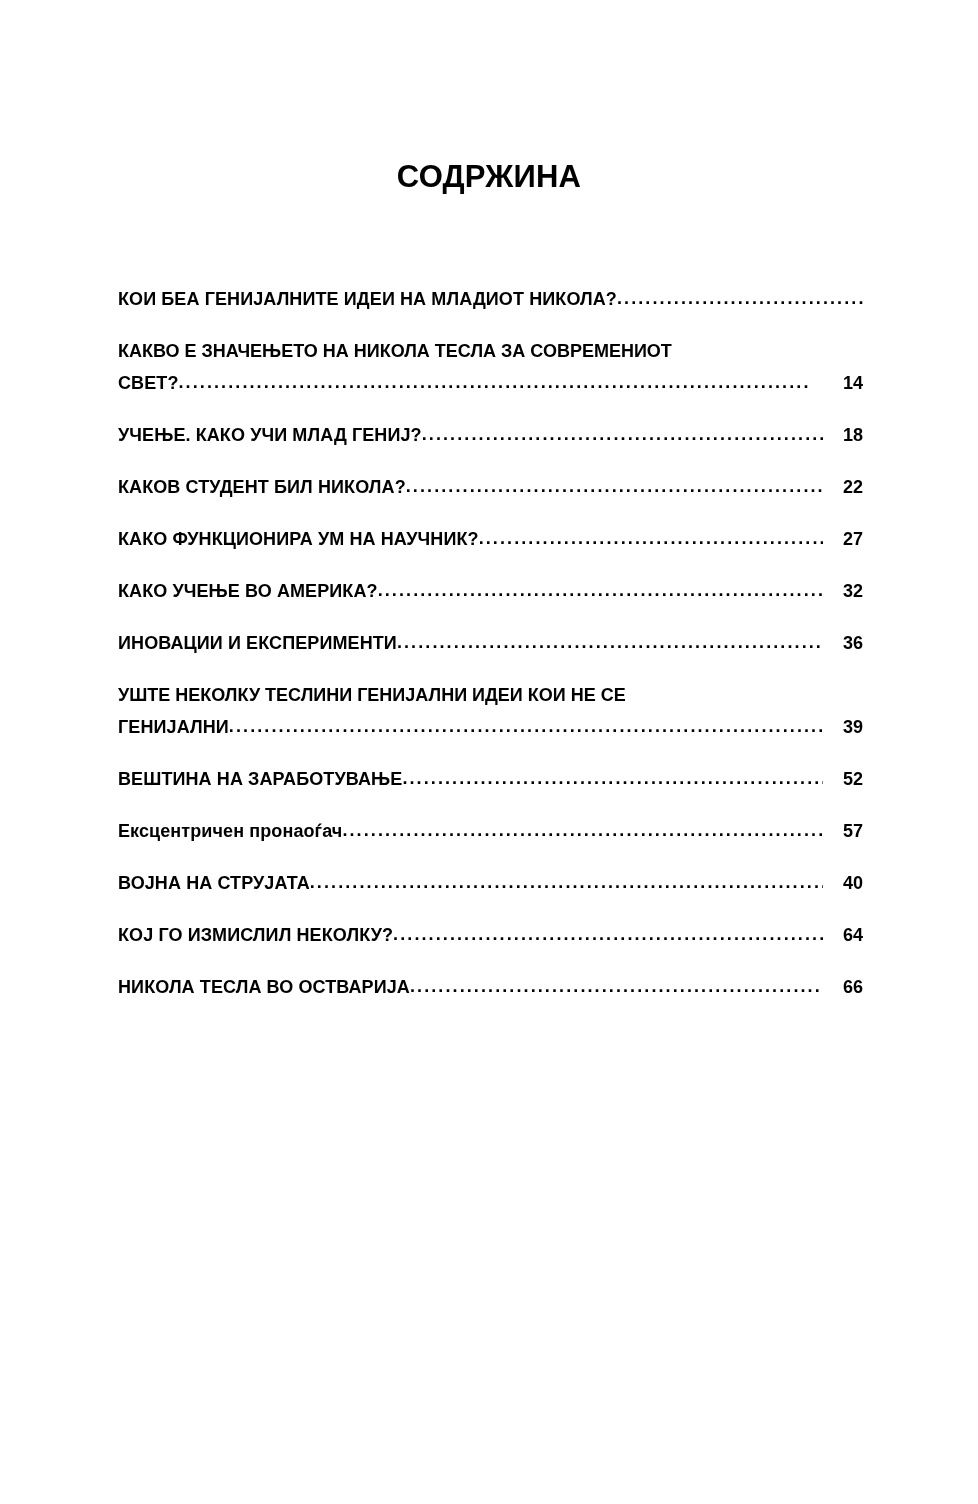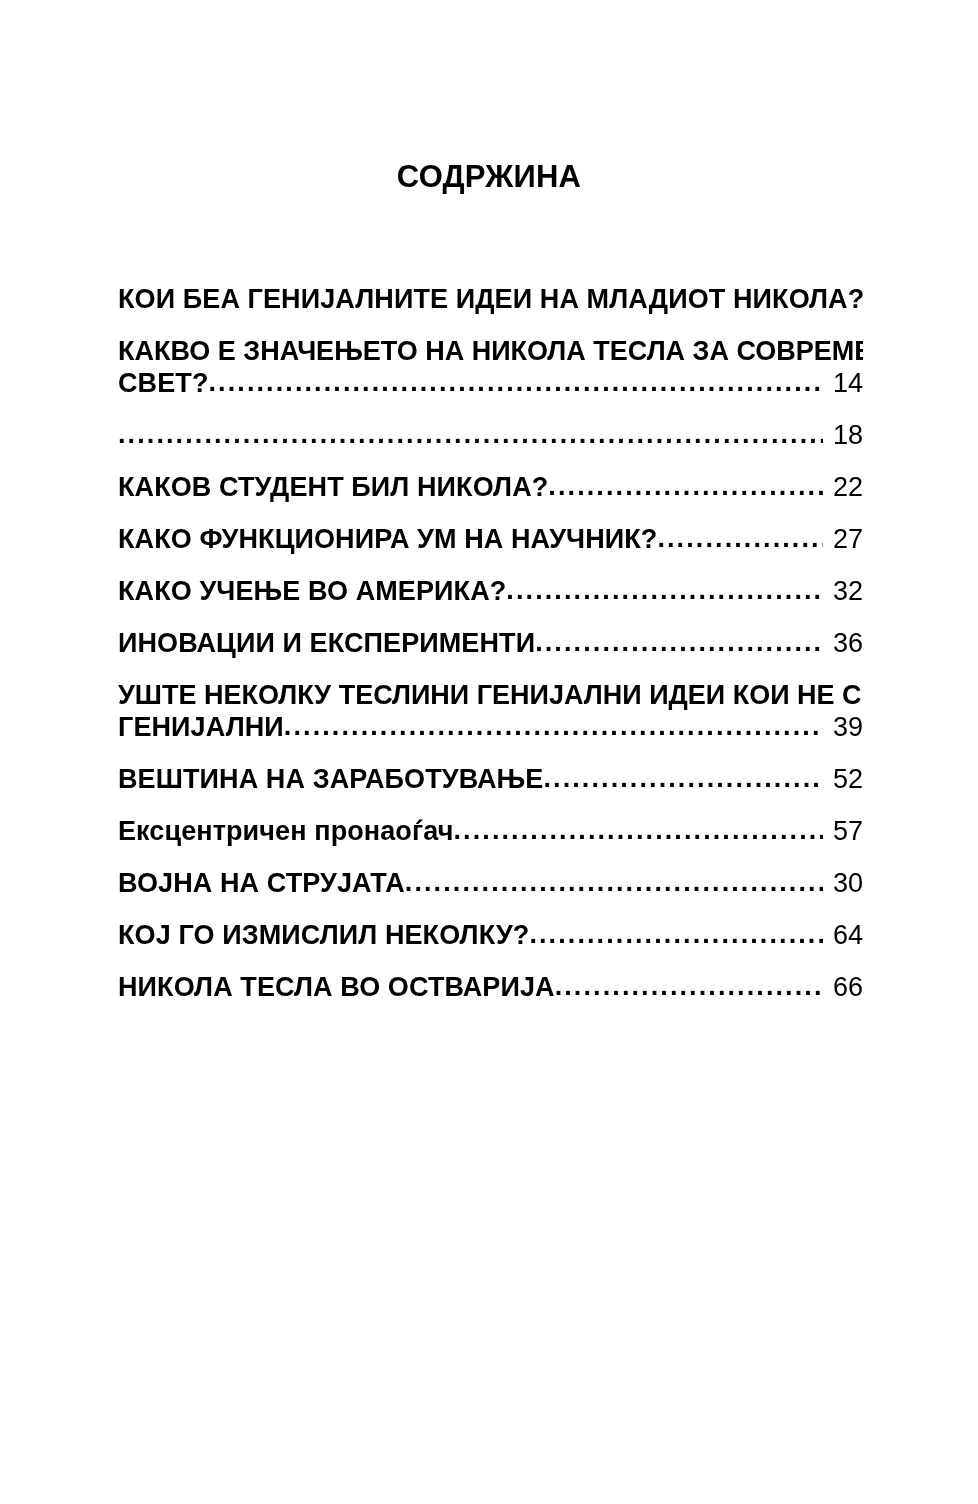"КОИ БЕА ГЕНИЈАЛНИТЕ ИДЕИ НА" .toc-line { font-size: 27px -> 18px }
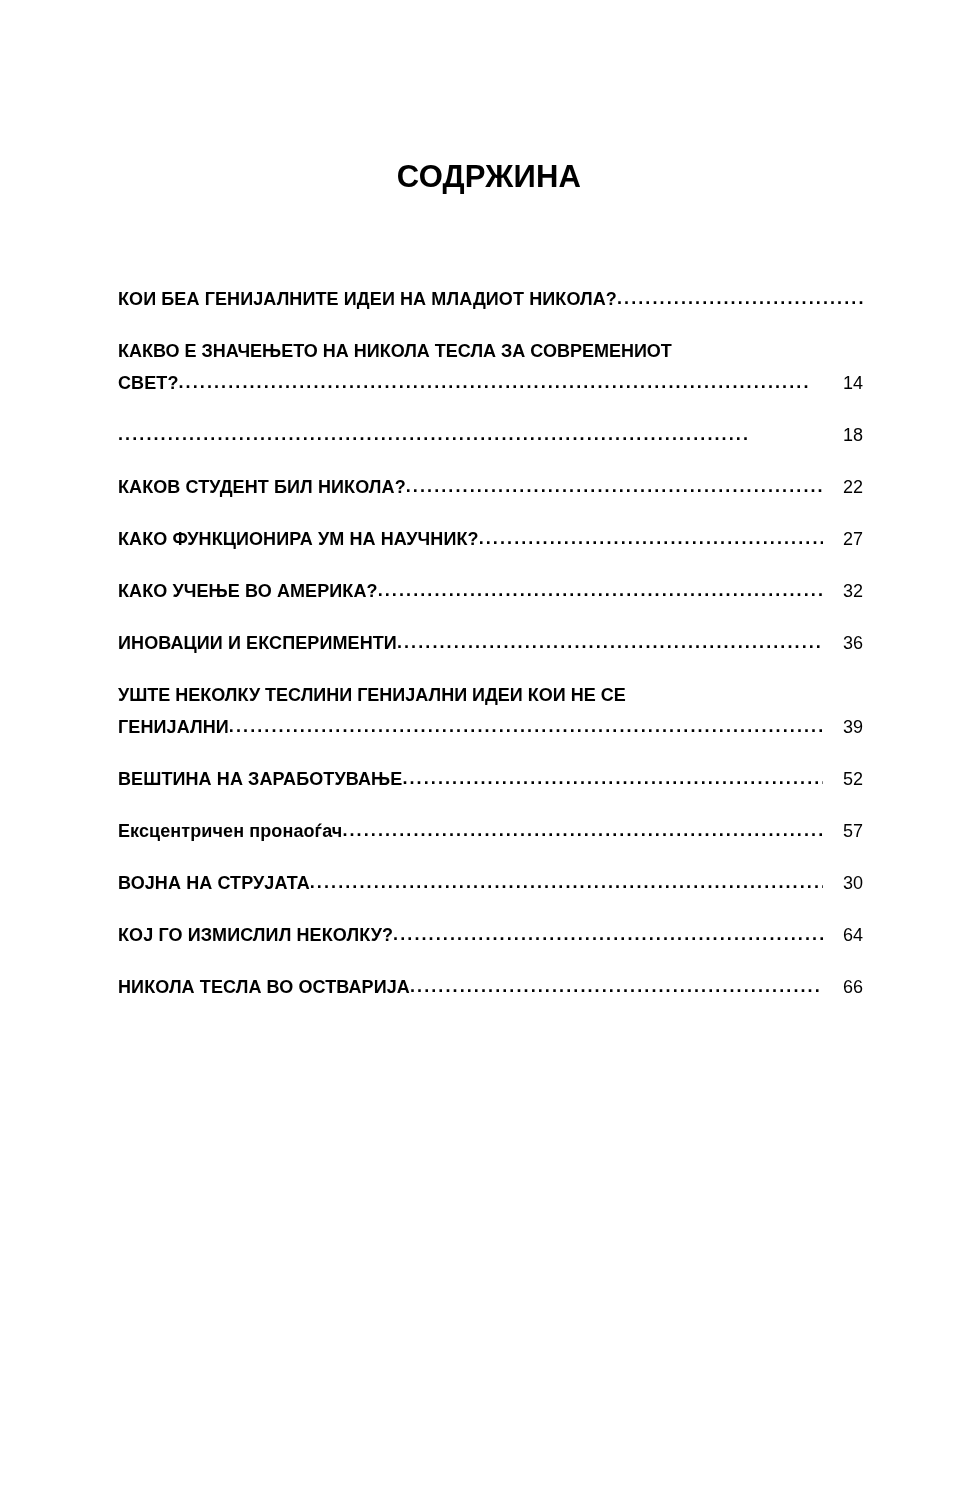"14" .toc-page { font-weight: 400 -> 700 }
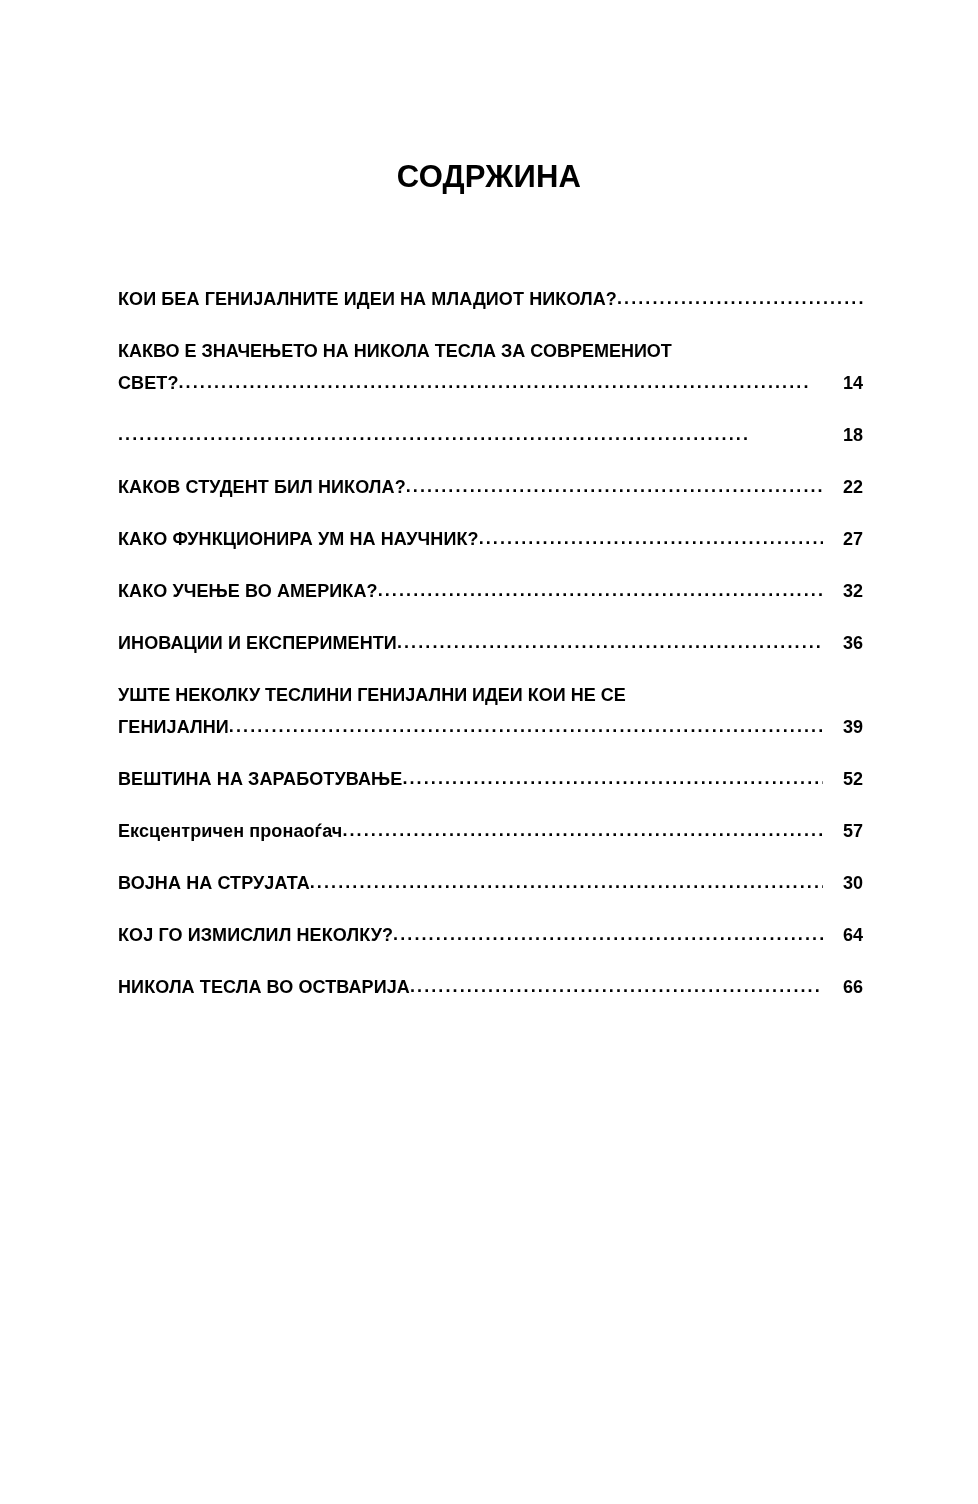"УЧЕЊЕ. КАКО УЧИ МЛАД ГЕНИЈ?" span.toc-label { html: none -> <span>УЧЕЊЕ. КАКО УЧИ МЛАД ГЕНИЈ?</span> }
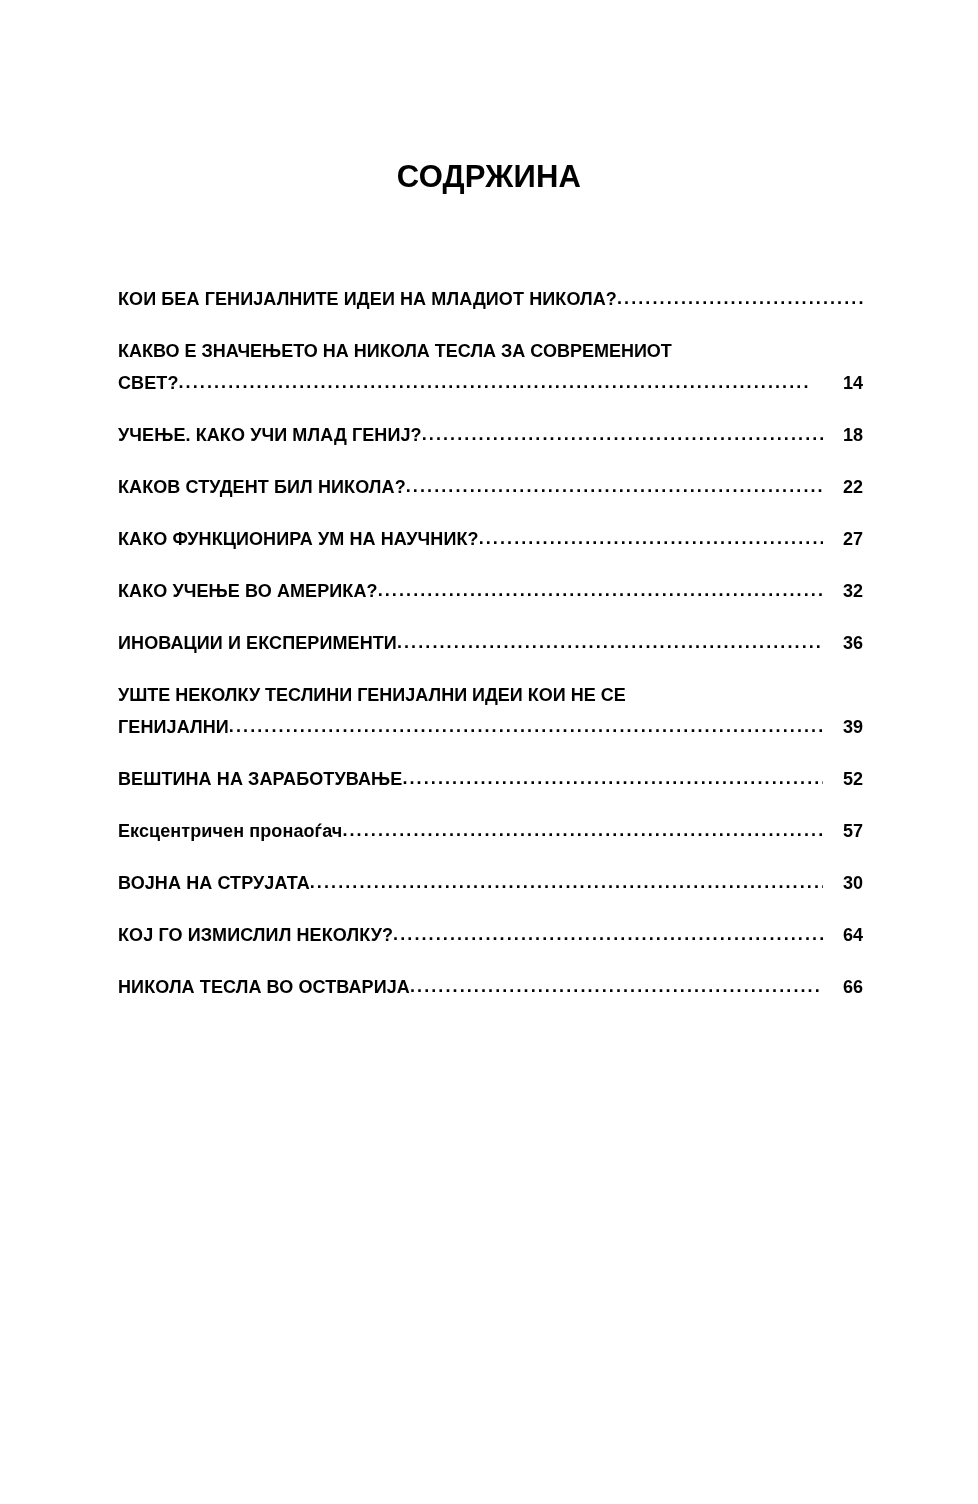"30" span.toc-page { text: 30 -> 40 }
